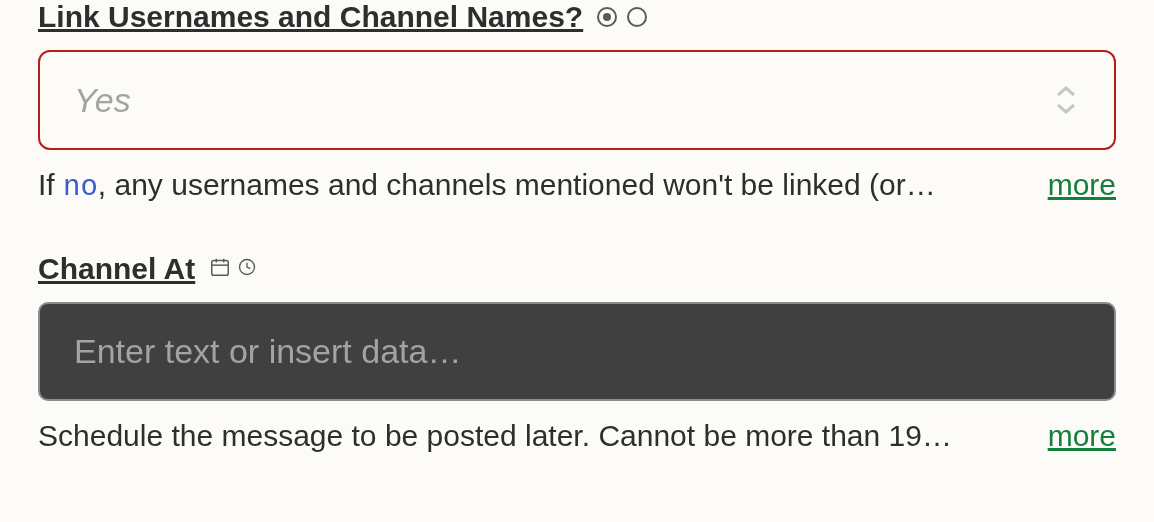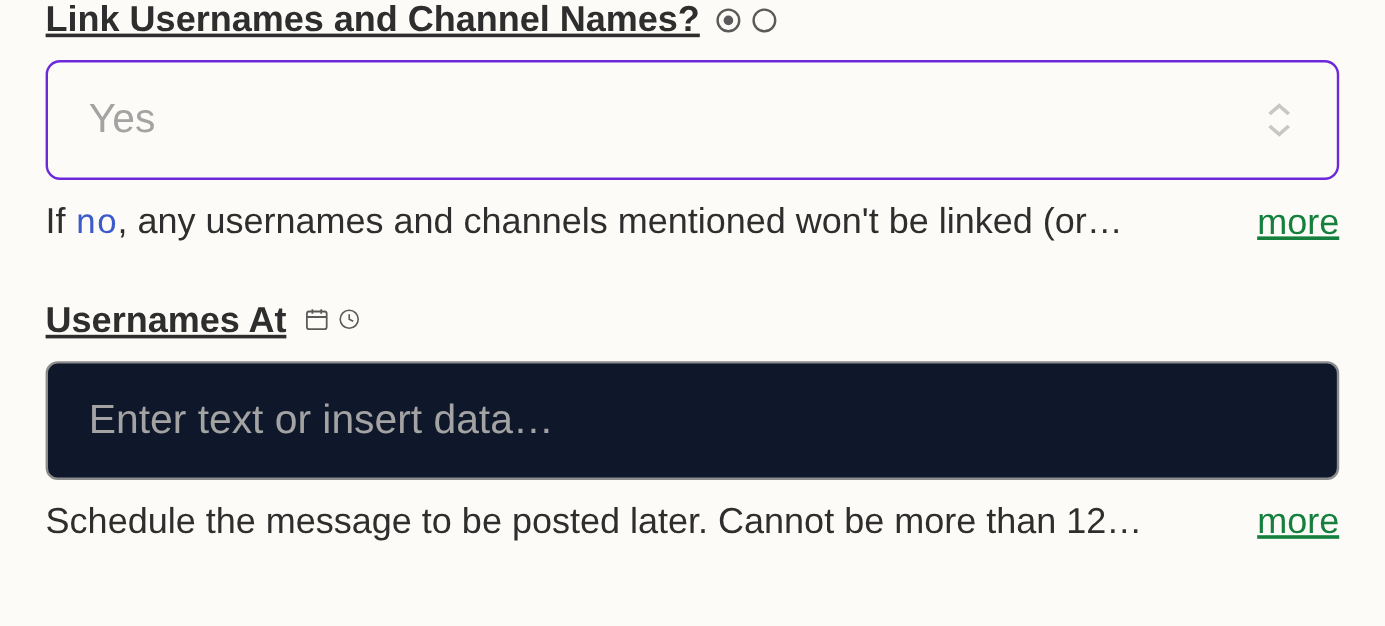"Yes" .select-box { align-items: flex-start -> flex-end; border: 2px solid #6d28d9 -> 2px solid #b91c1c; font-style: none -> italic }
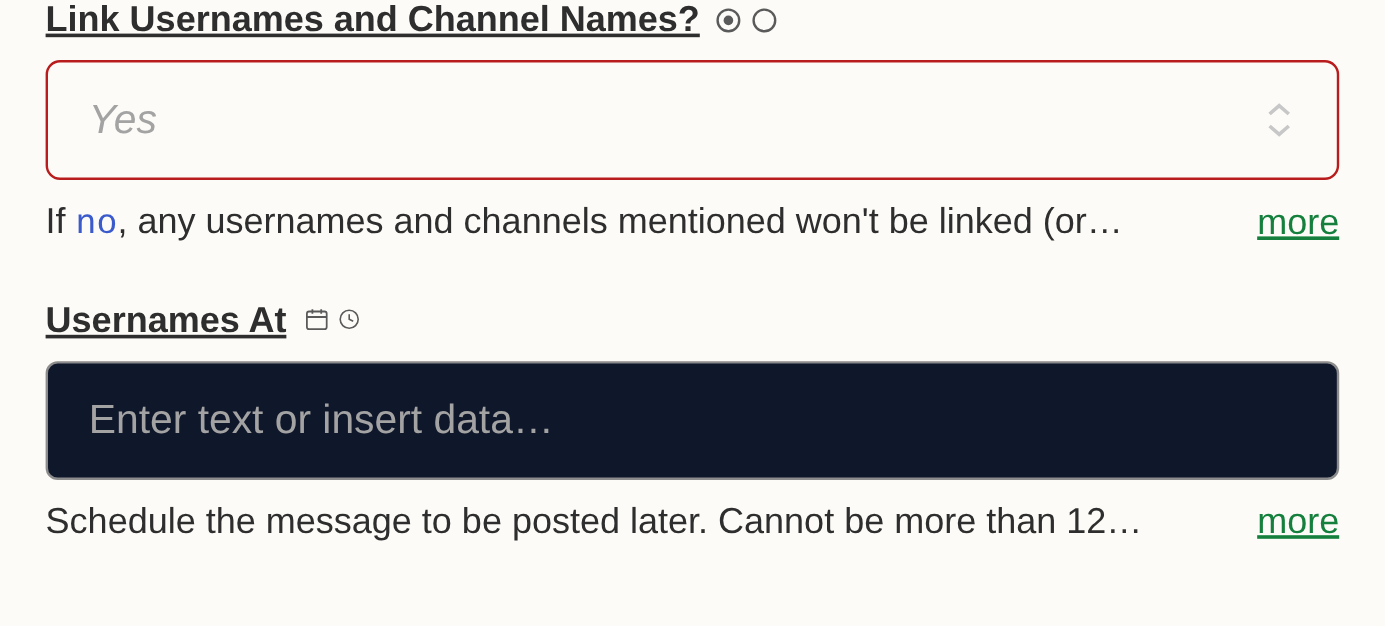"If no, any usernames and" .help-row { align-items: flex-end -> flex-start }
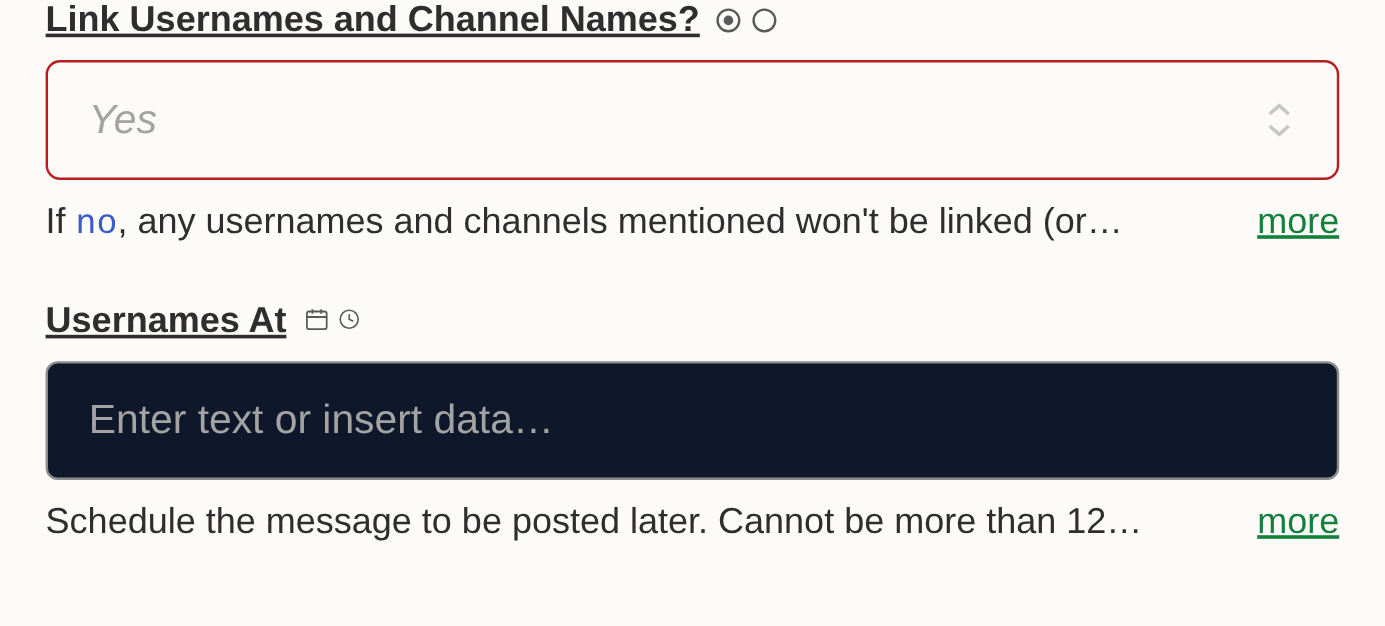"Usernames At" span.field-label { text: Usernames -> Channel }
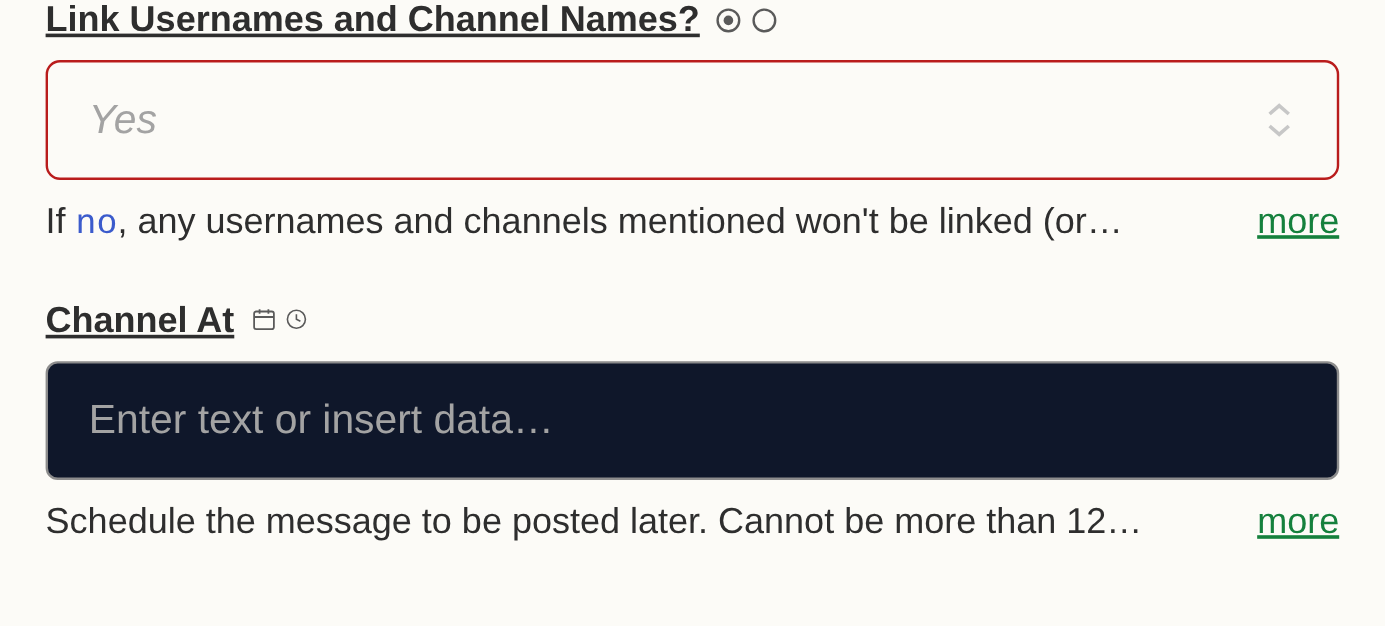"Enter text or insert data…" .input-box { background: #0f172a -> #404040 }
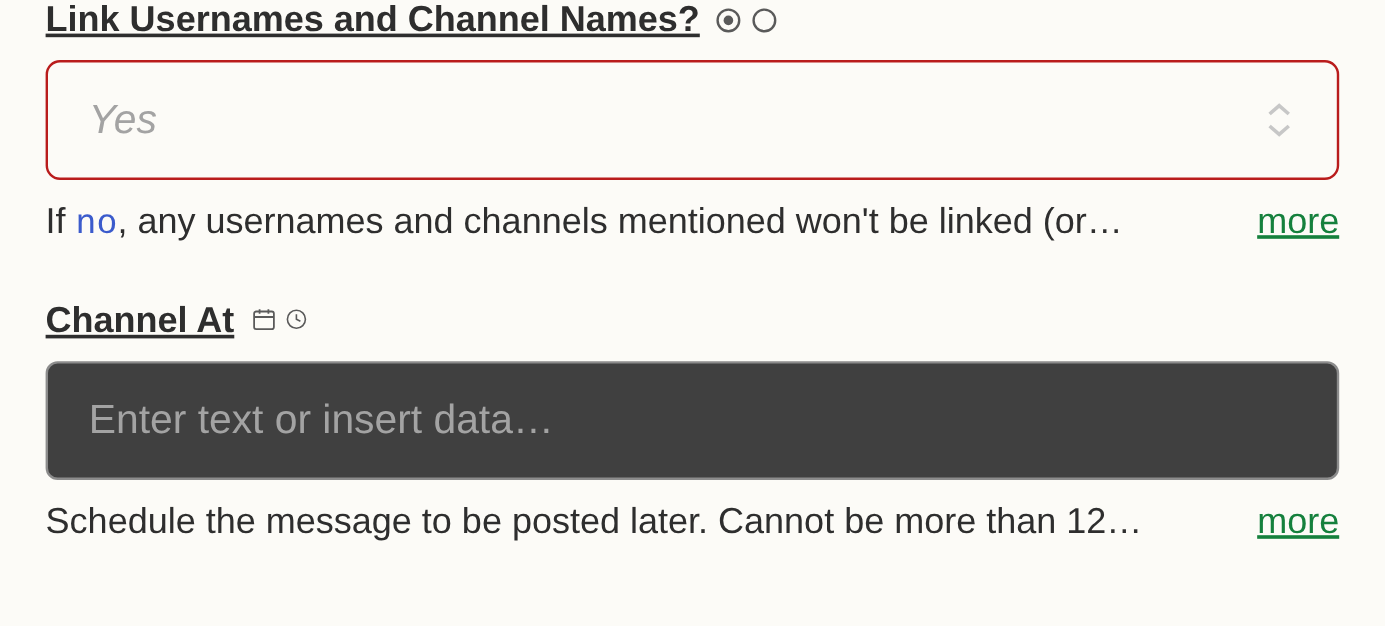"Schedule the message to be" span.help-text { text: 12 -> 19 }
